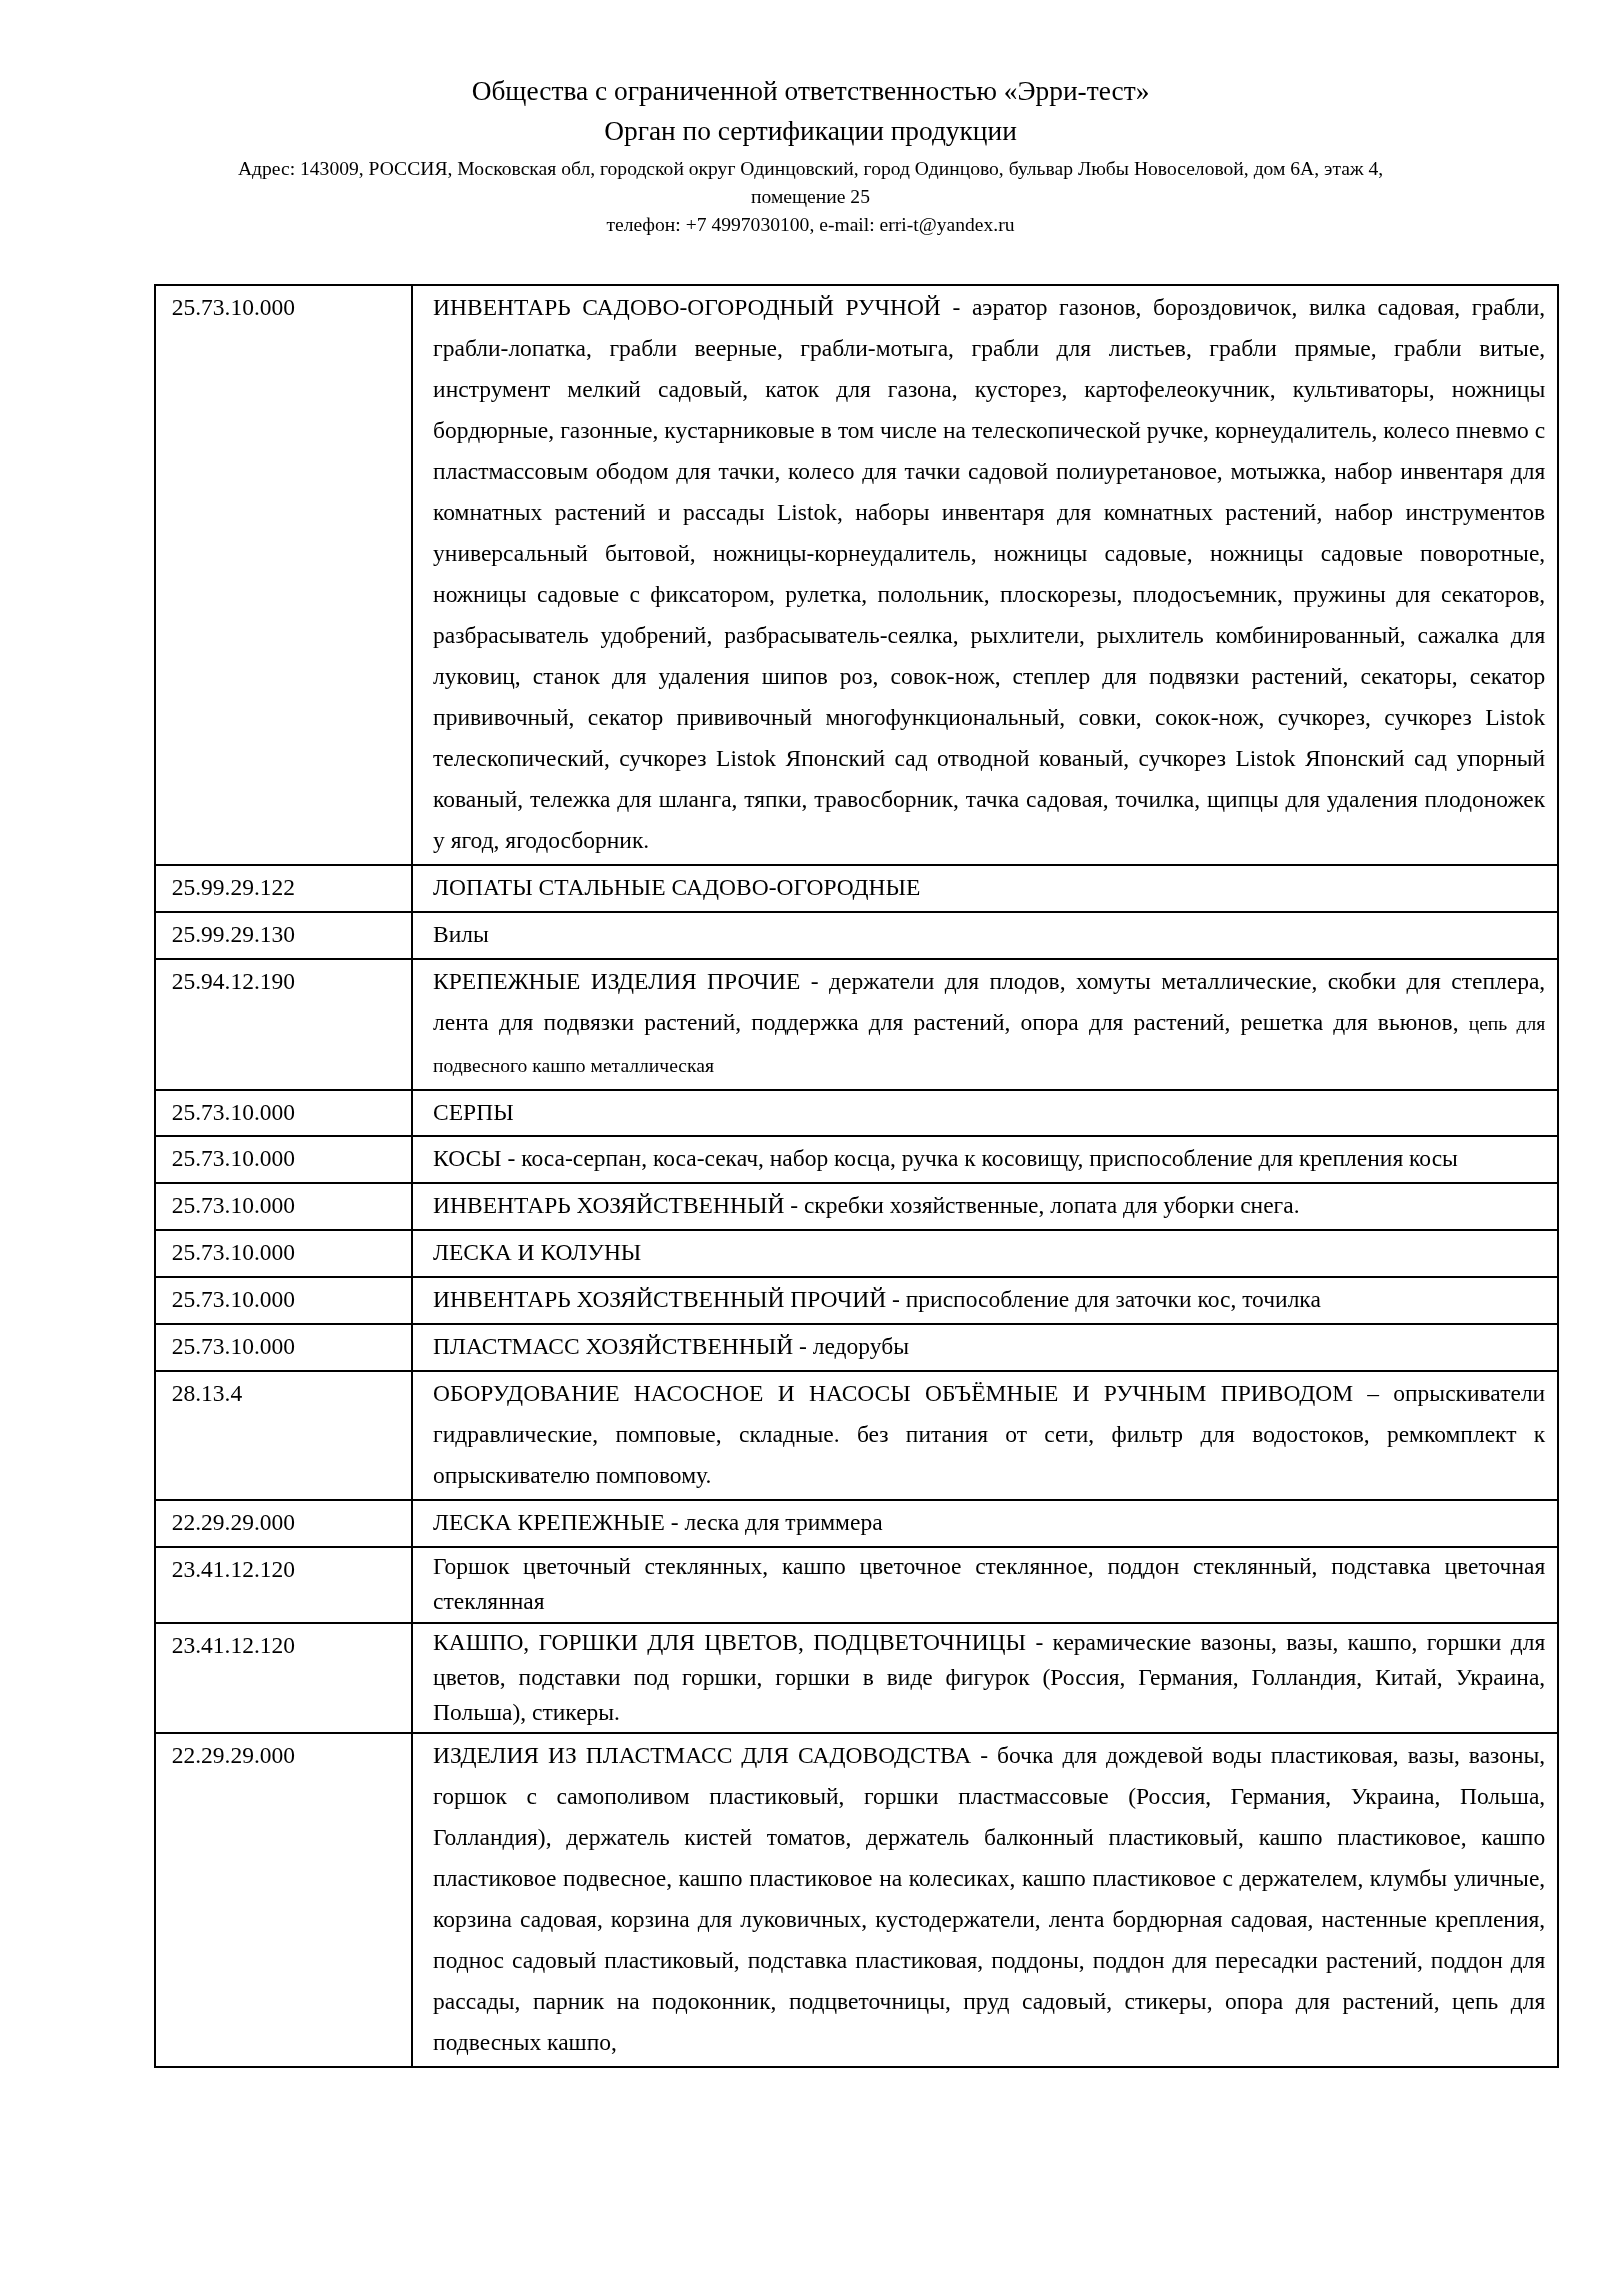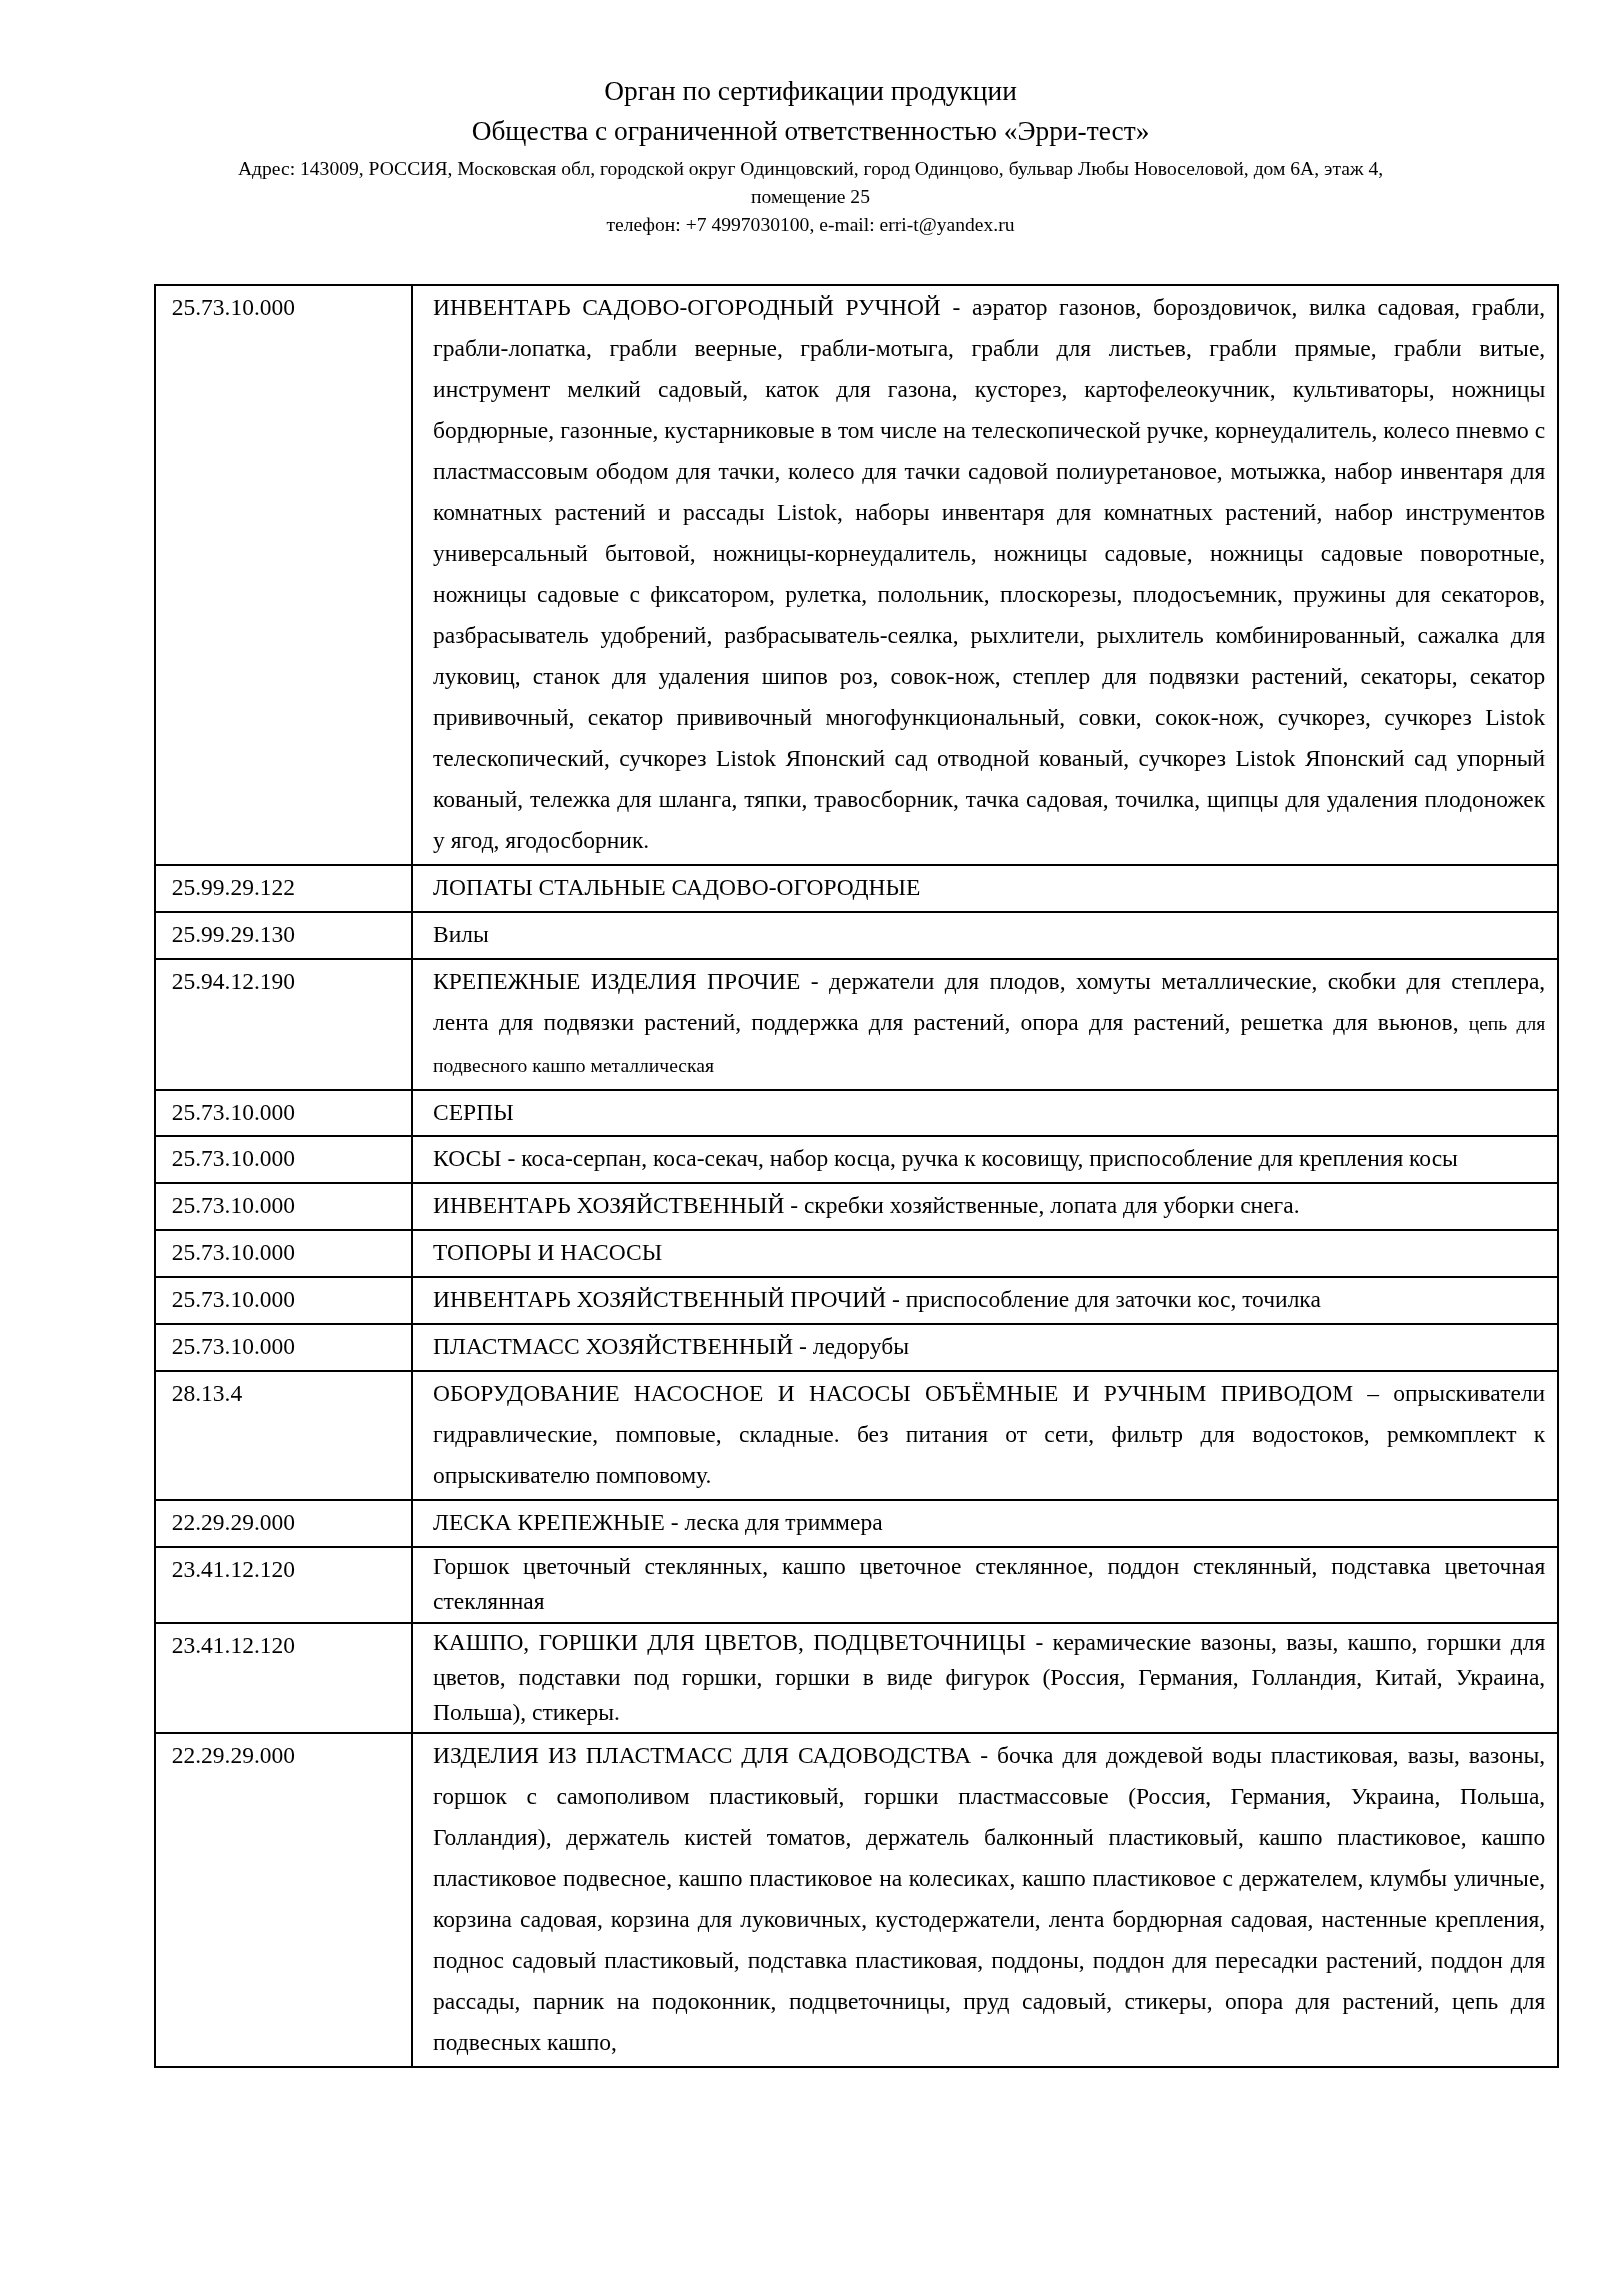"Орган по сертификации продукции" div.h-line { order: before "Общества с ограниченной ответственностью" -> after "Общества с ограниченной ответственностью" }
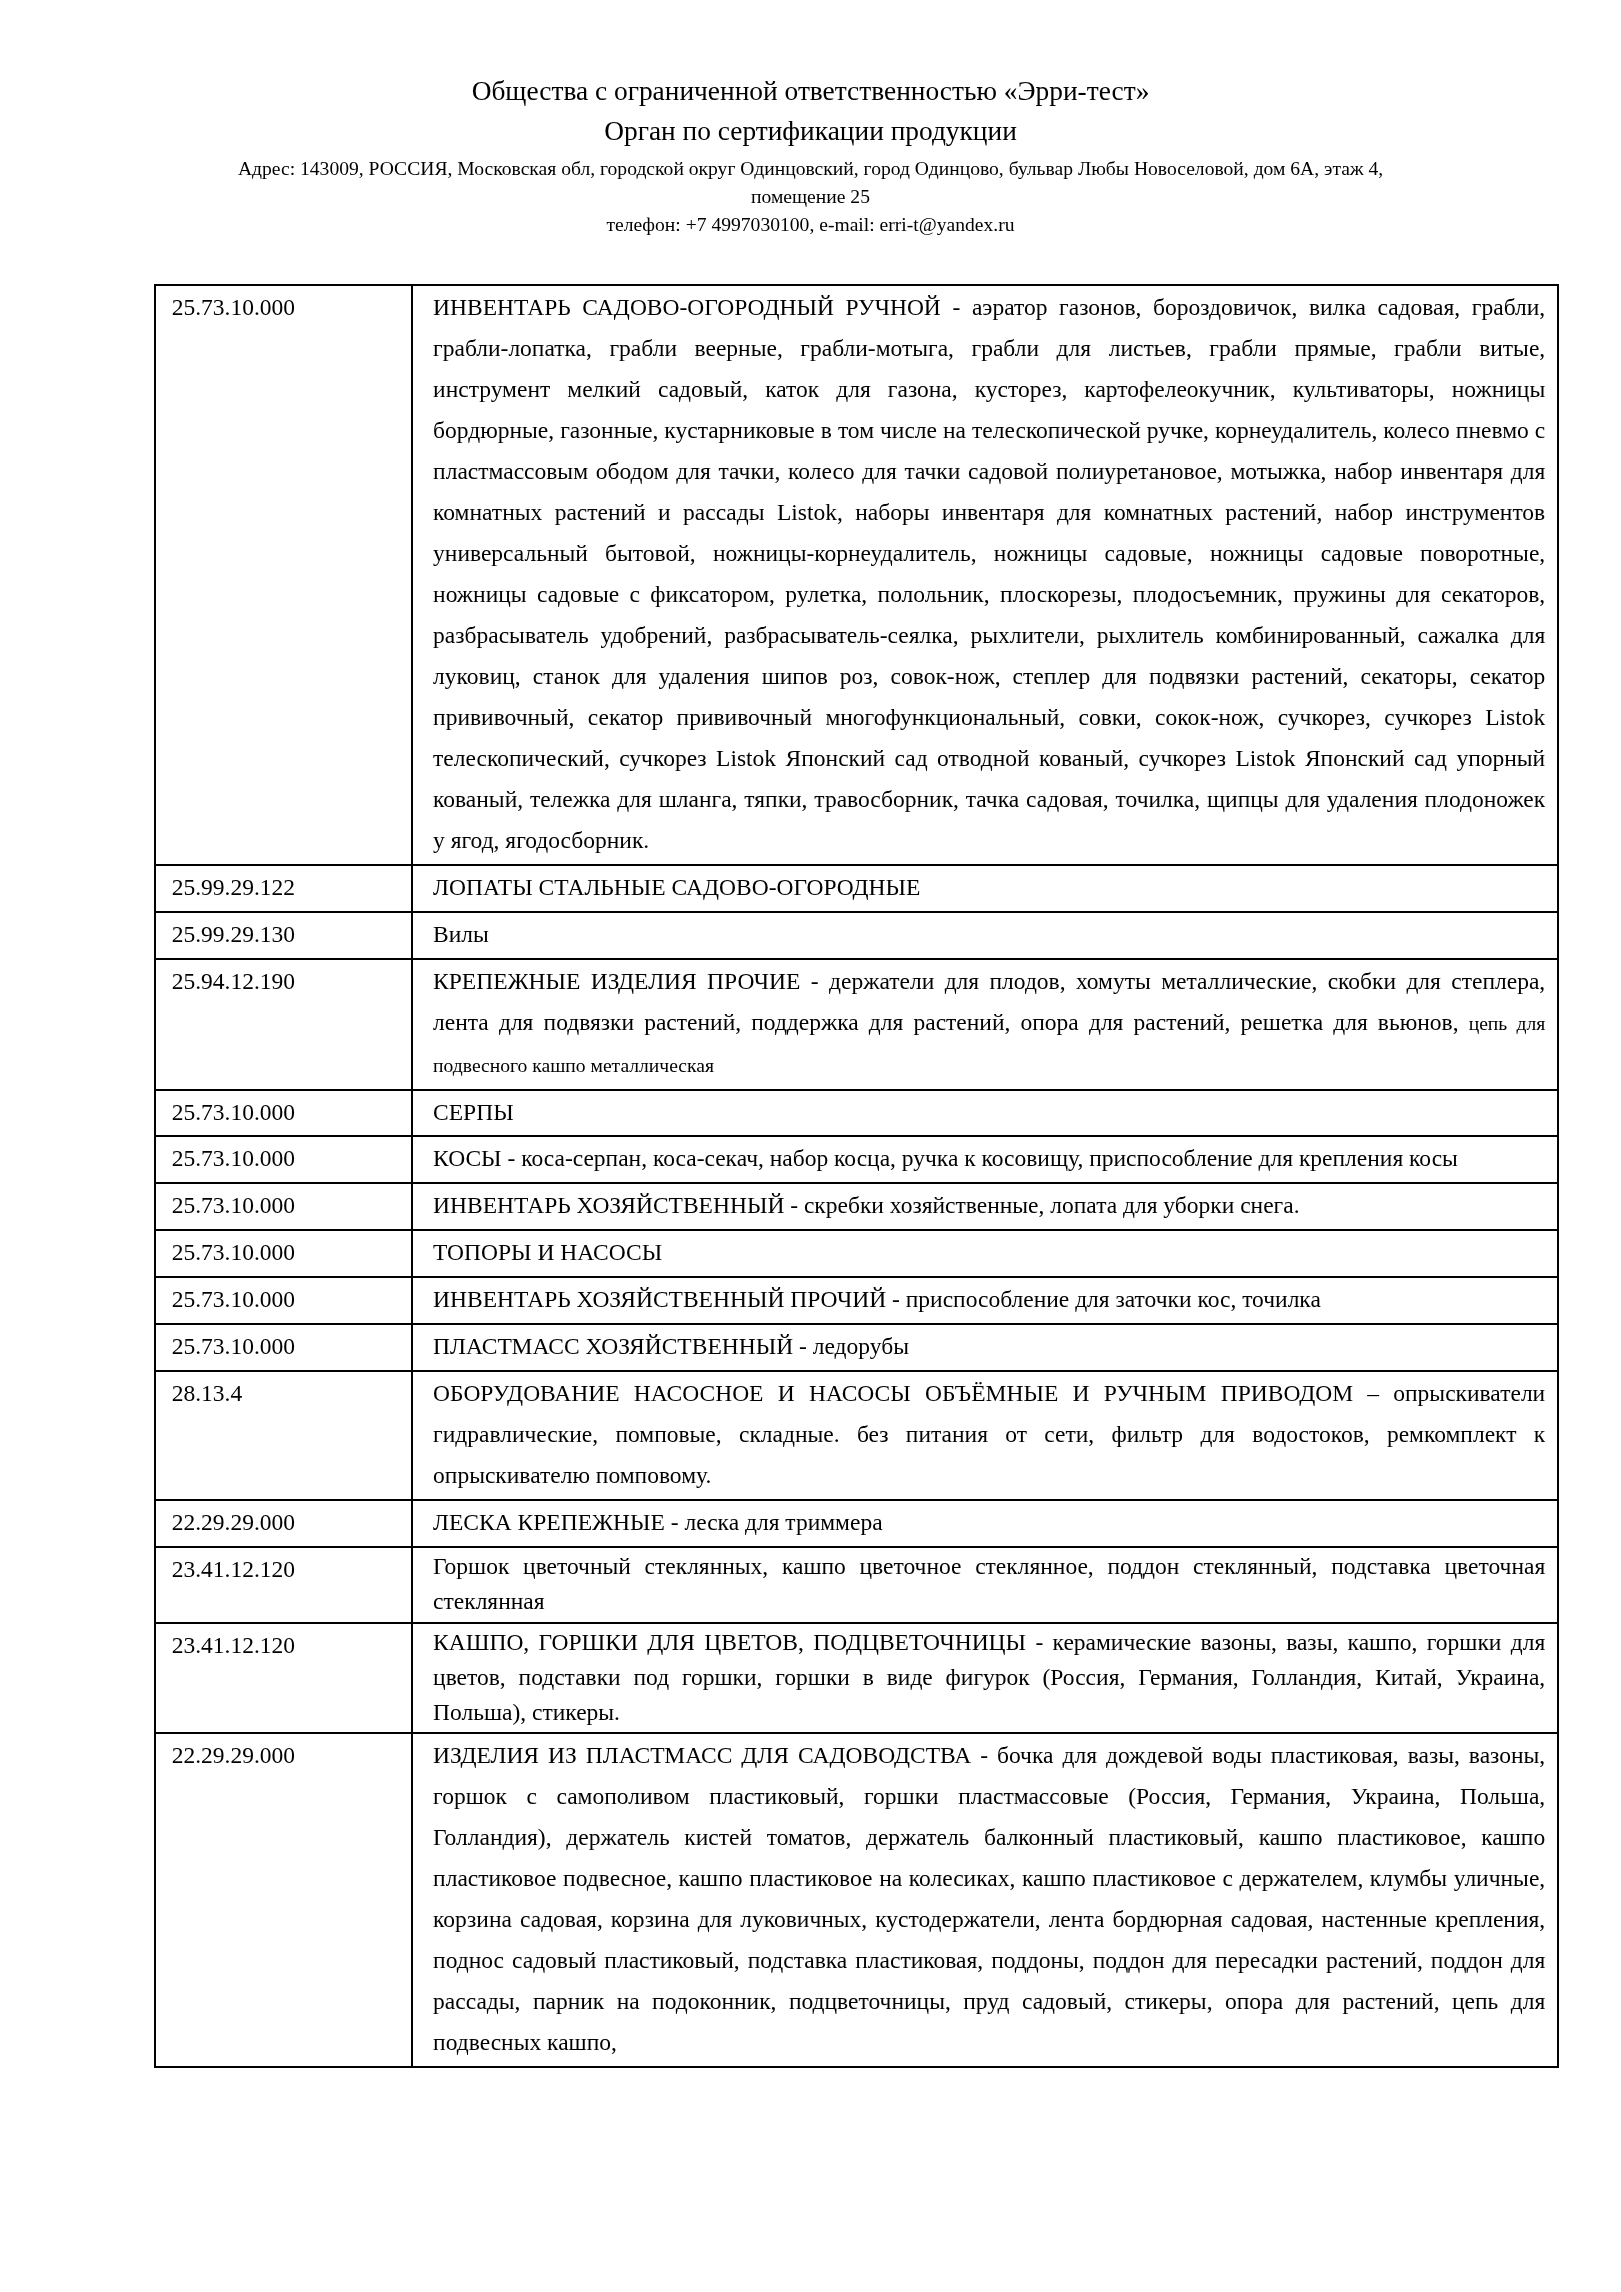"ТОПОРЫ И НАСОСЫ" span { text: ТОПОРЫ И НАСОСЫ -> ЛЕСКА И КОЛУНЫ }
